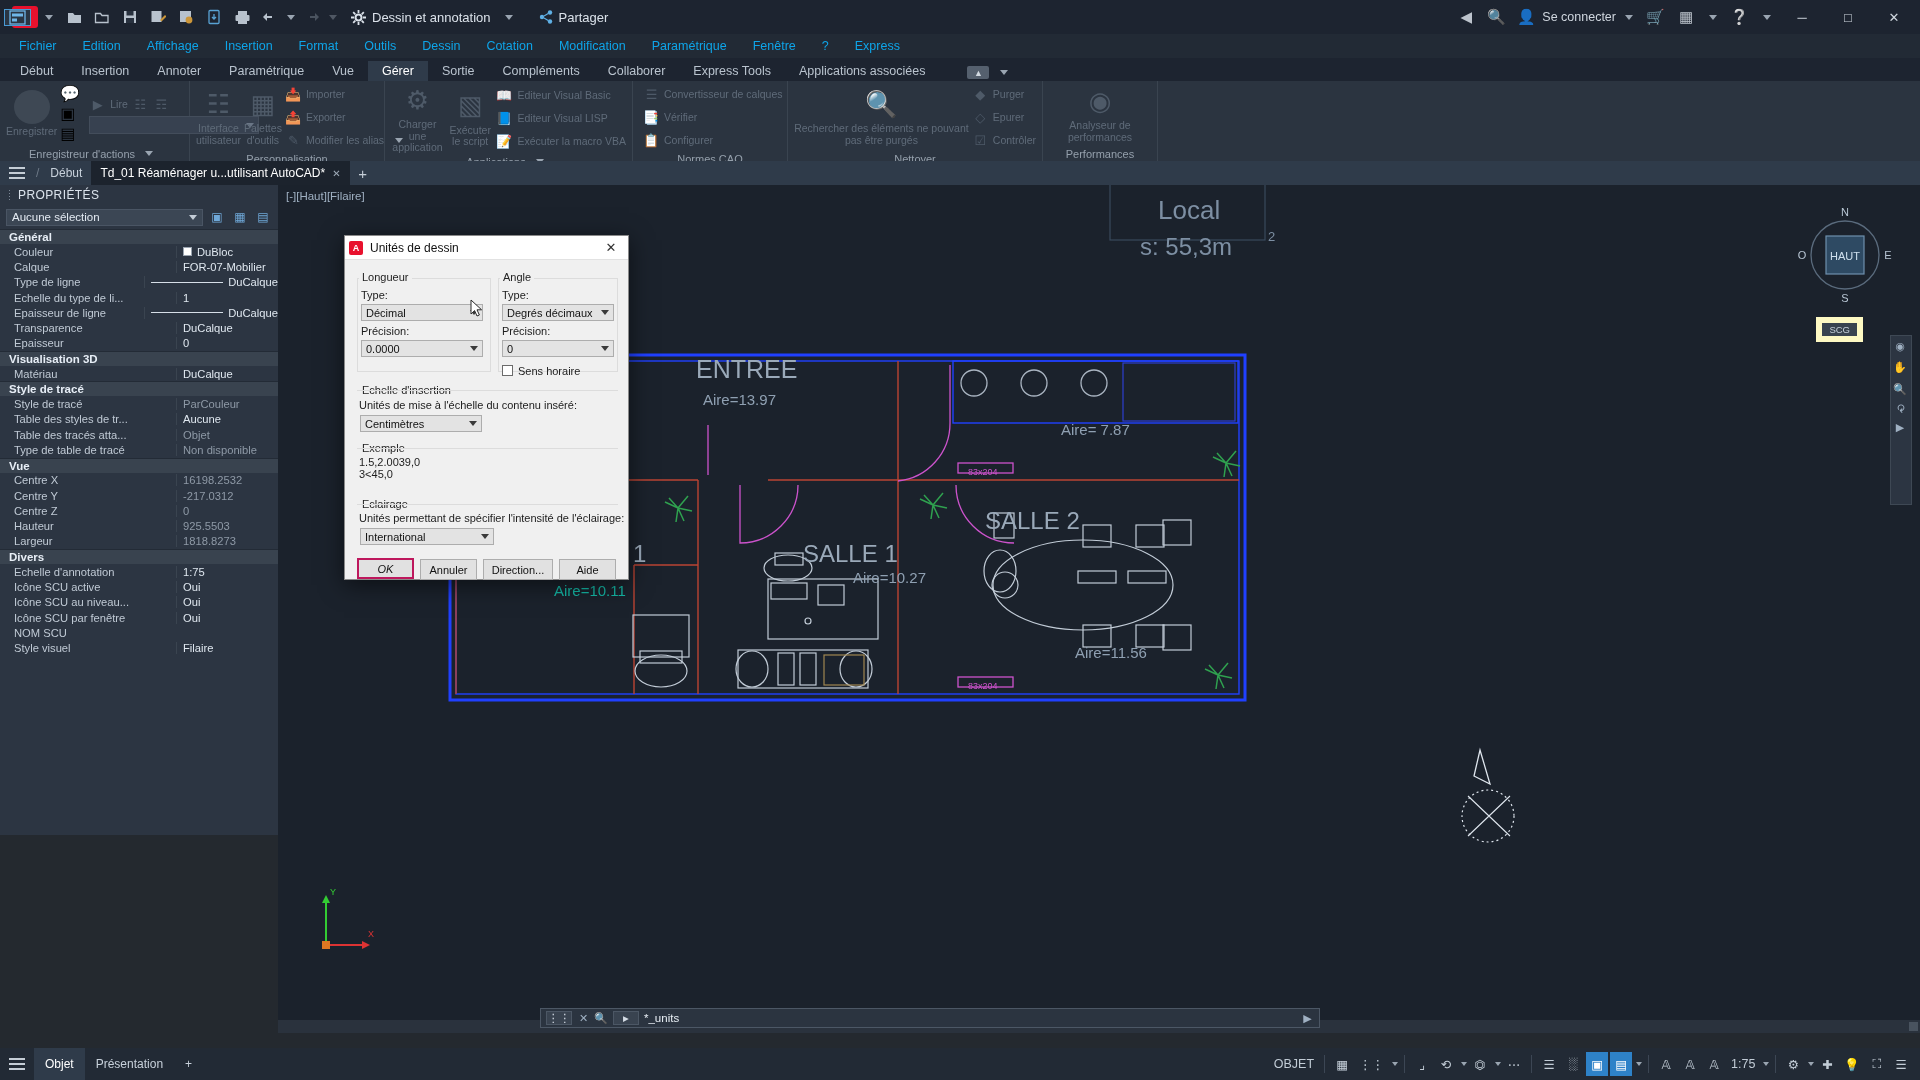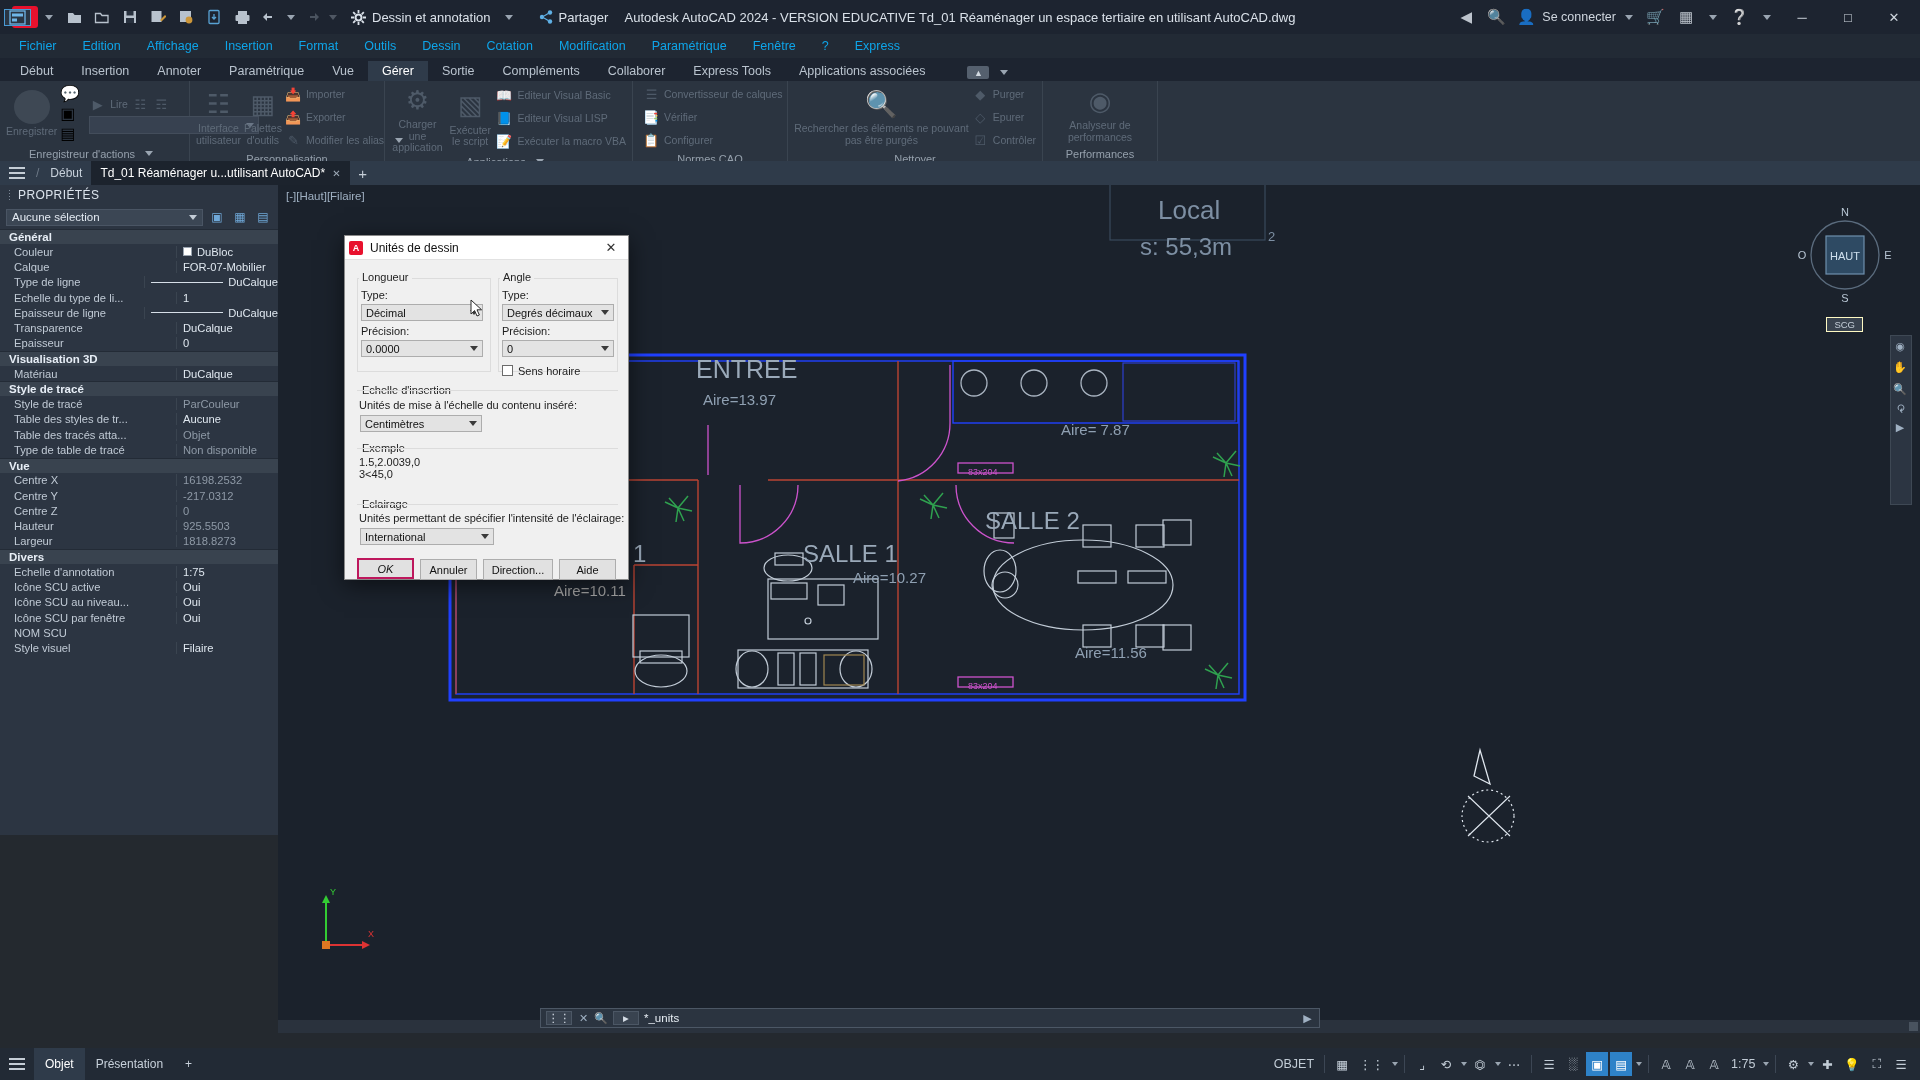"Autodesk AutoCAD 2024 - VERSION" div.app-title { html: <div>Autodesk AutoCAD 2024 - VERSION EDUCATIVE Td_01 Réaménager un espace tertiaire en utilisant AutoCAD.dwg</div> -> none }
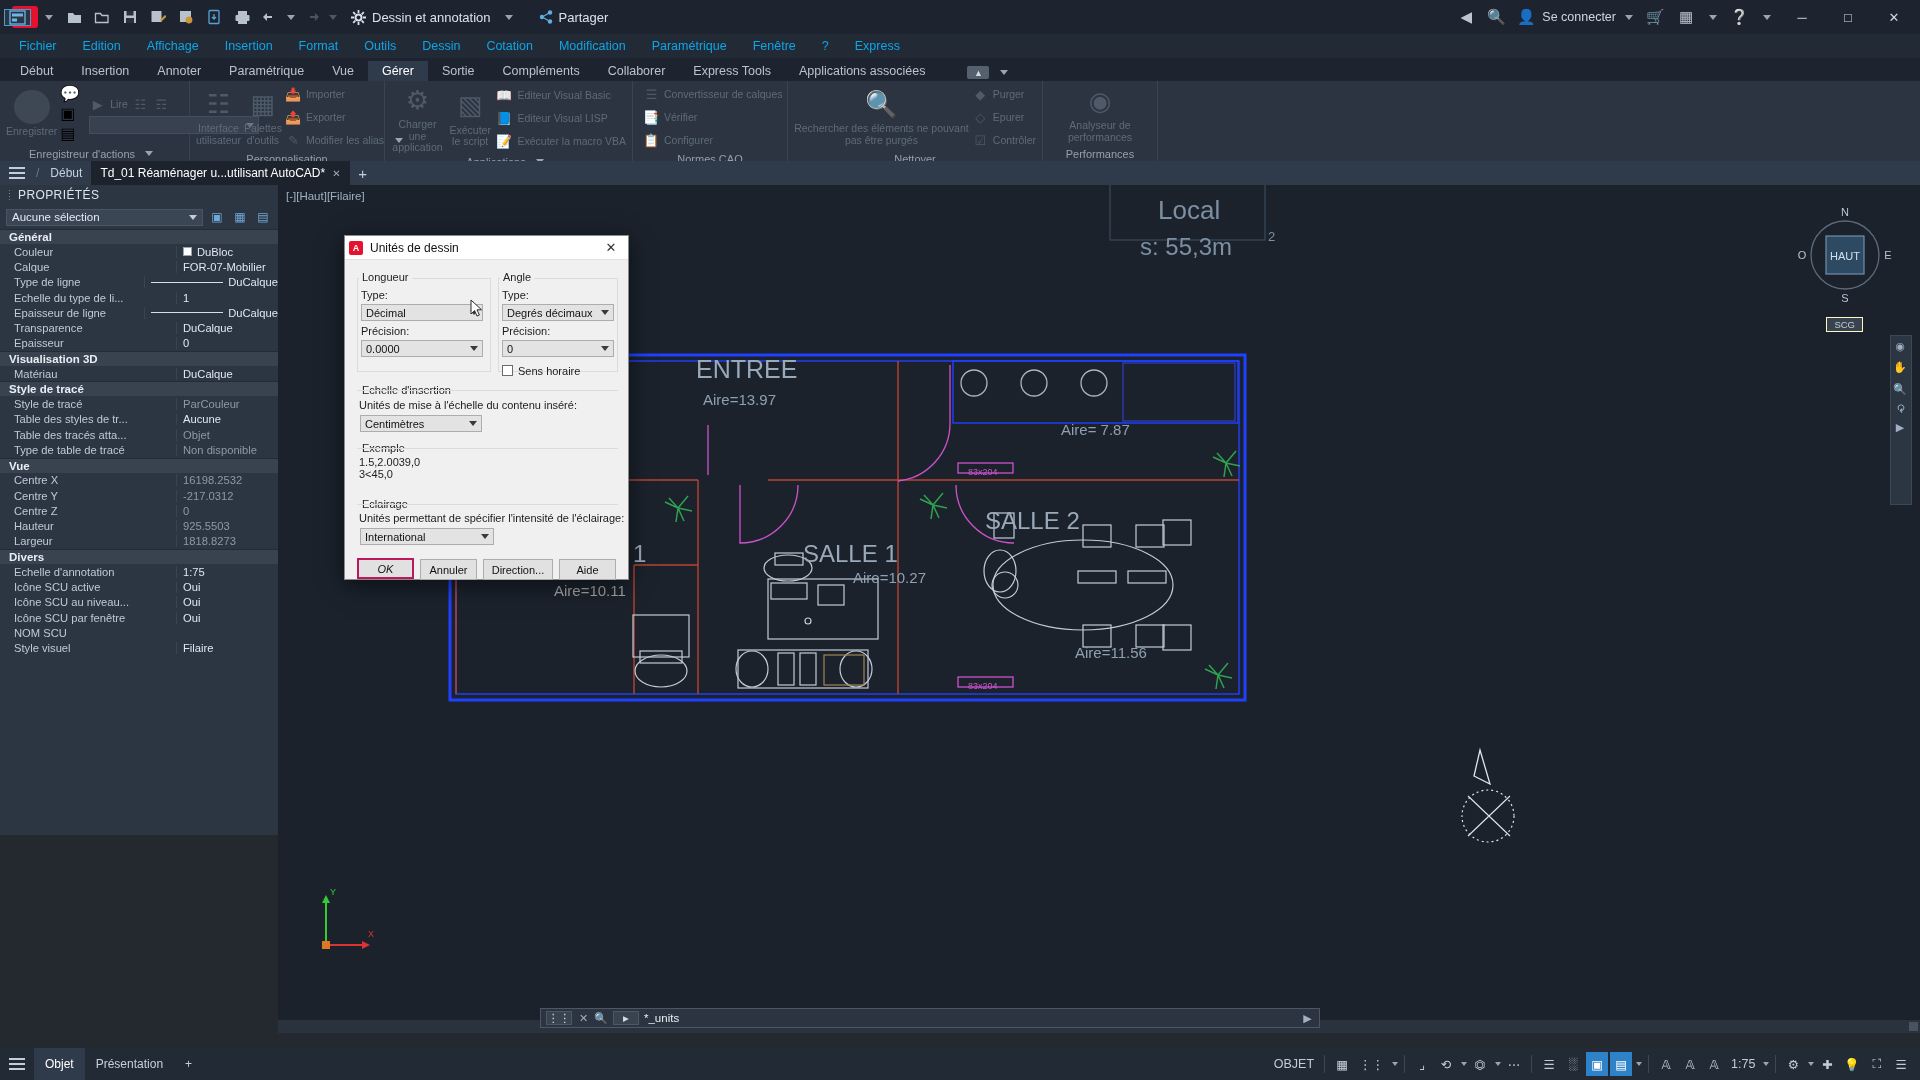"SCG" div { border: 1px solid #fef9c3 -> 6px solid #fef9c3 }
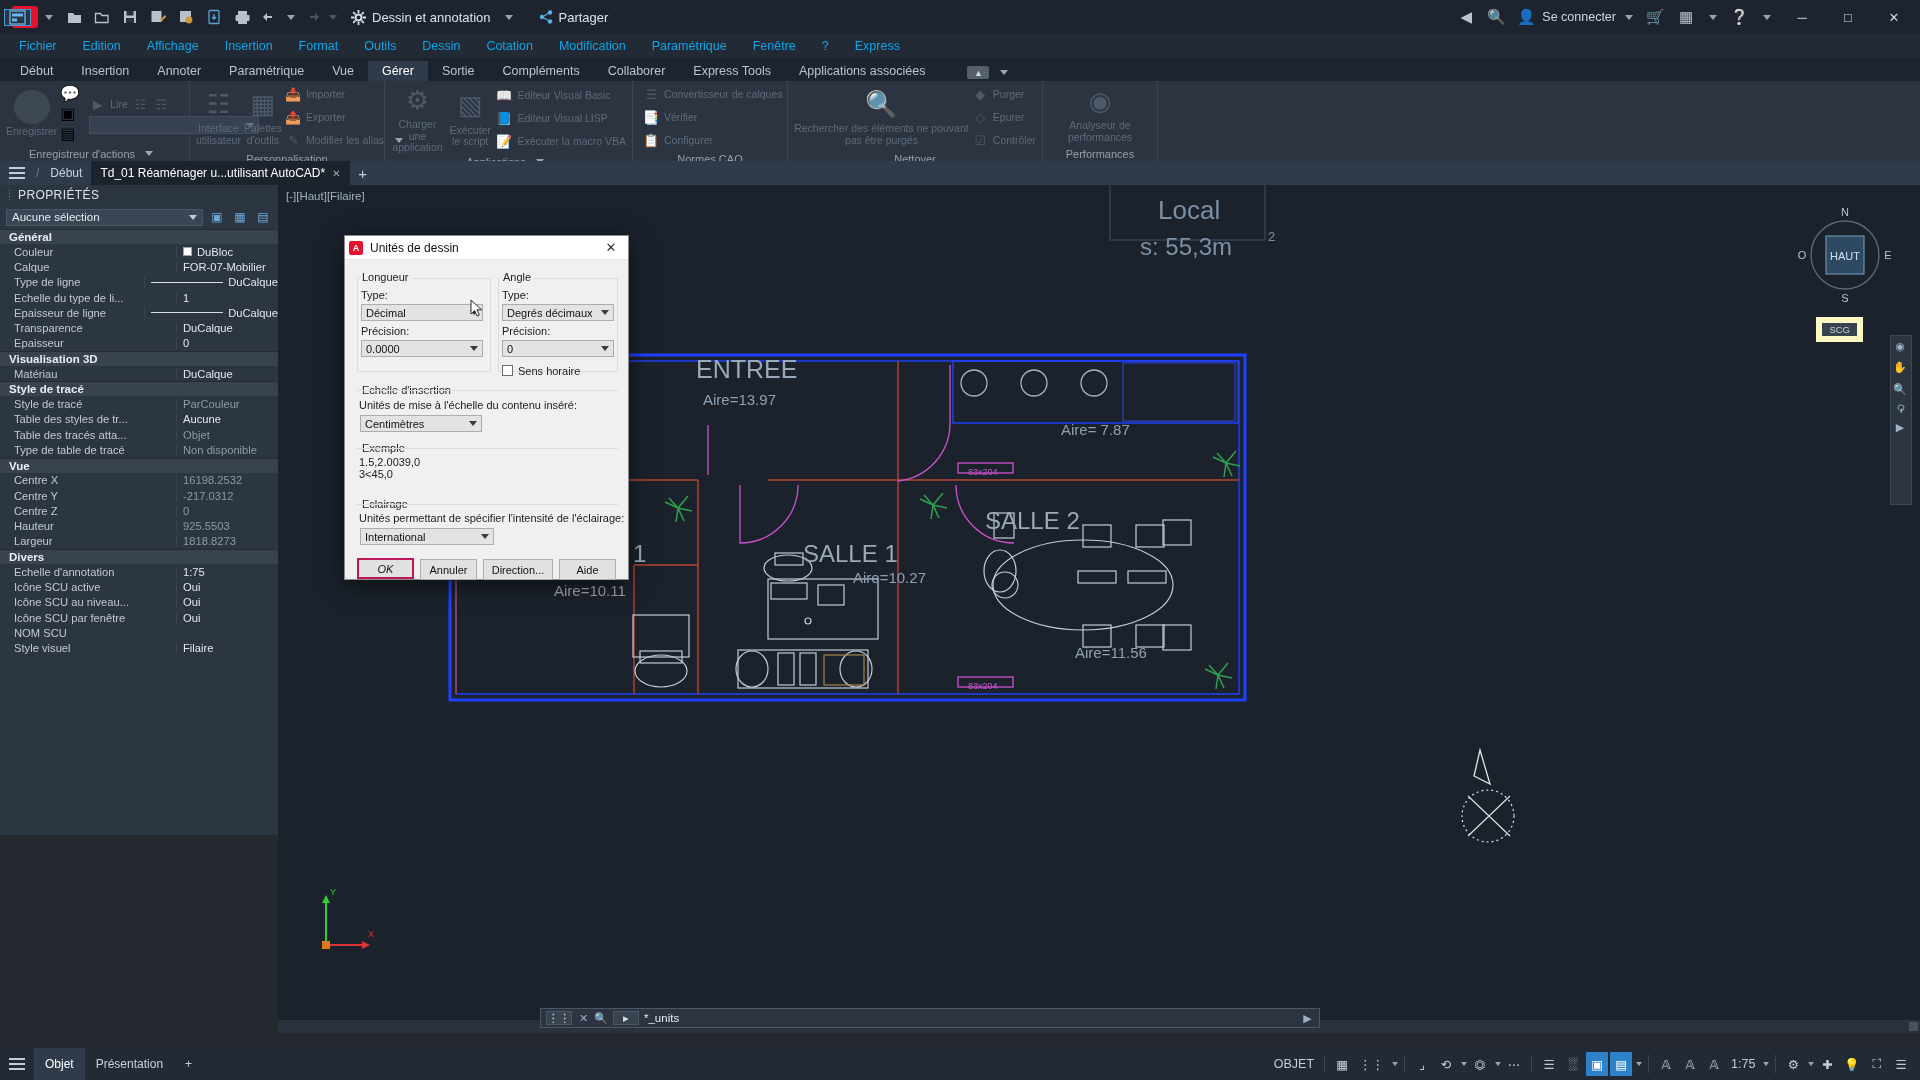"Aire=10.11" div.dwgtxt { color: #a3a3a3 -> #14b8a6 }
